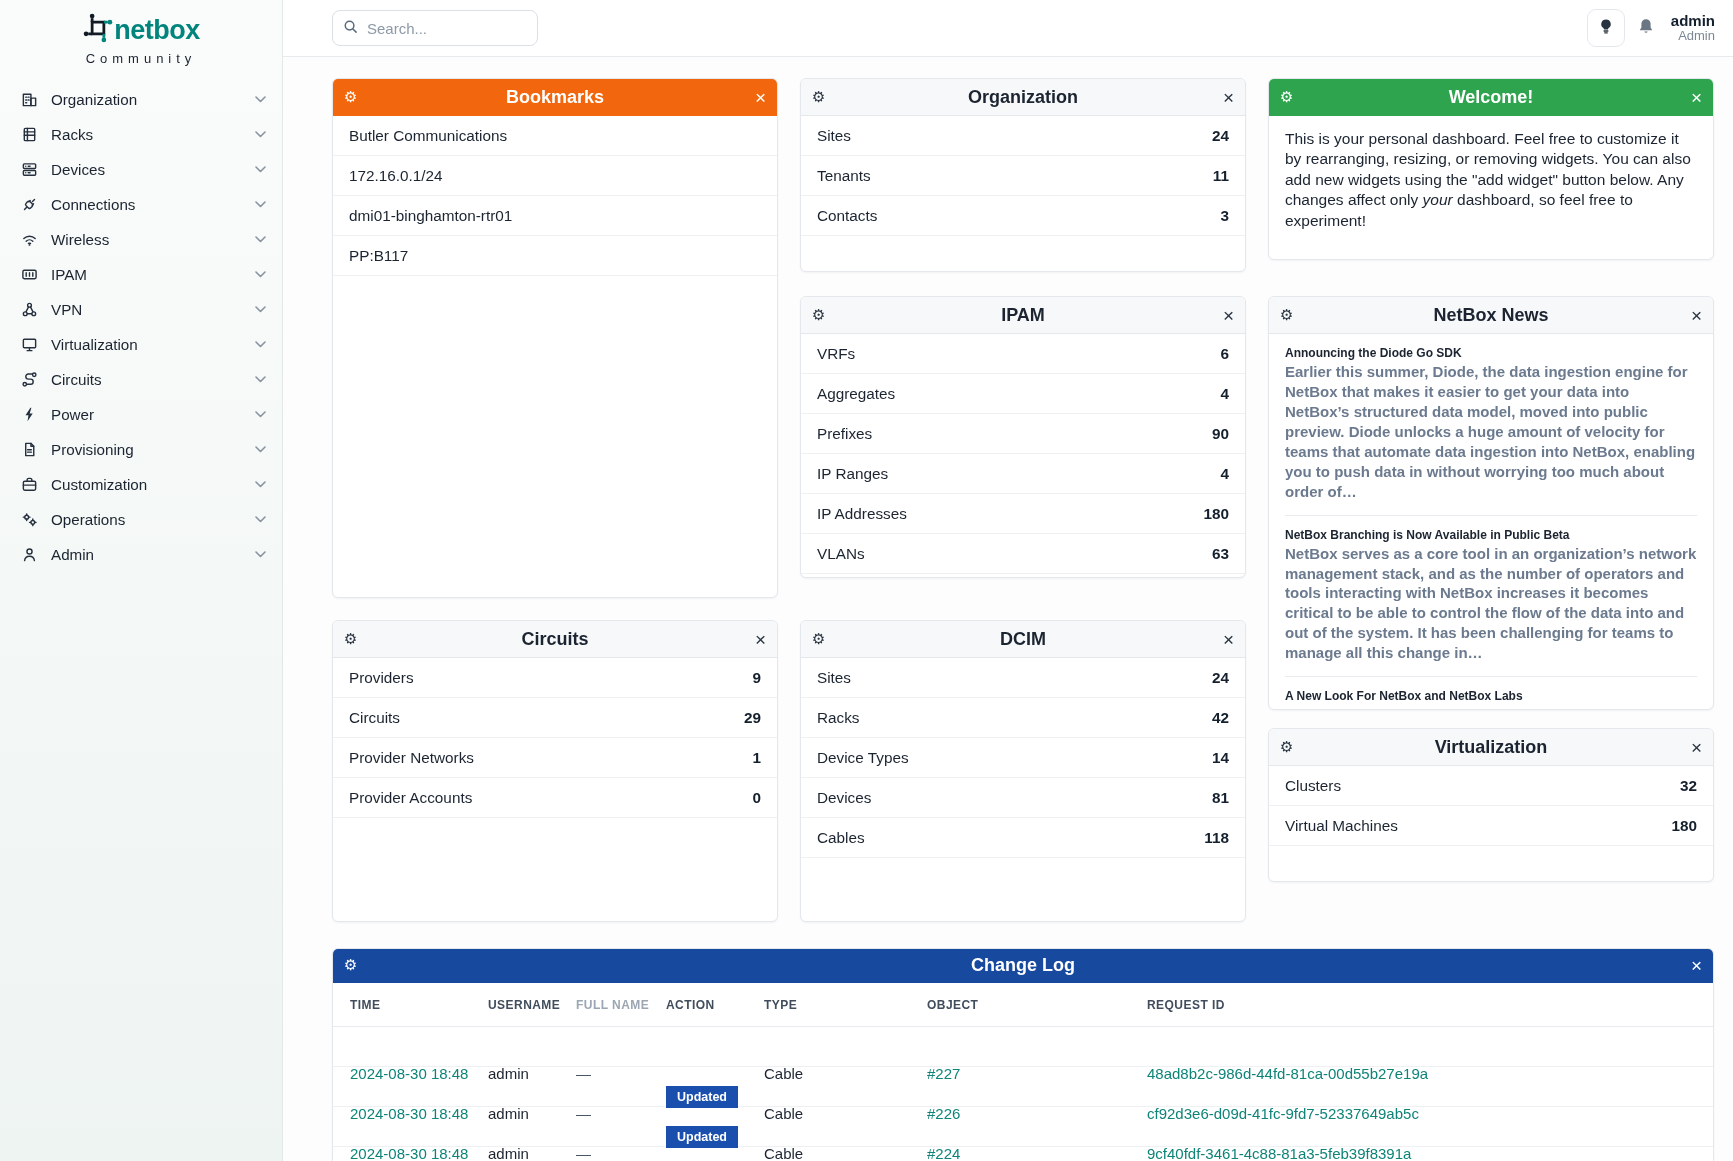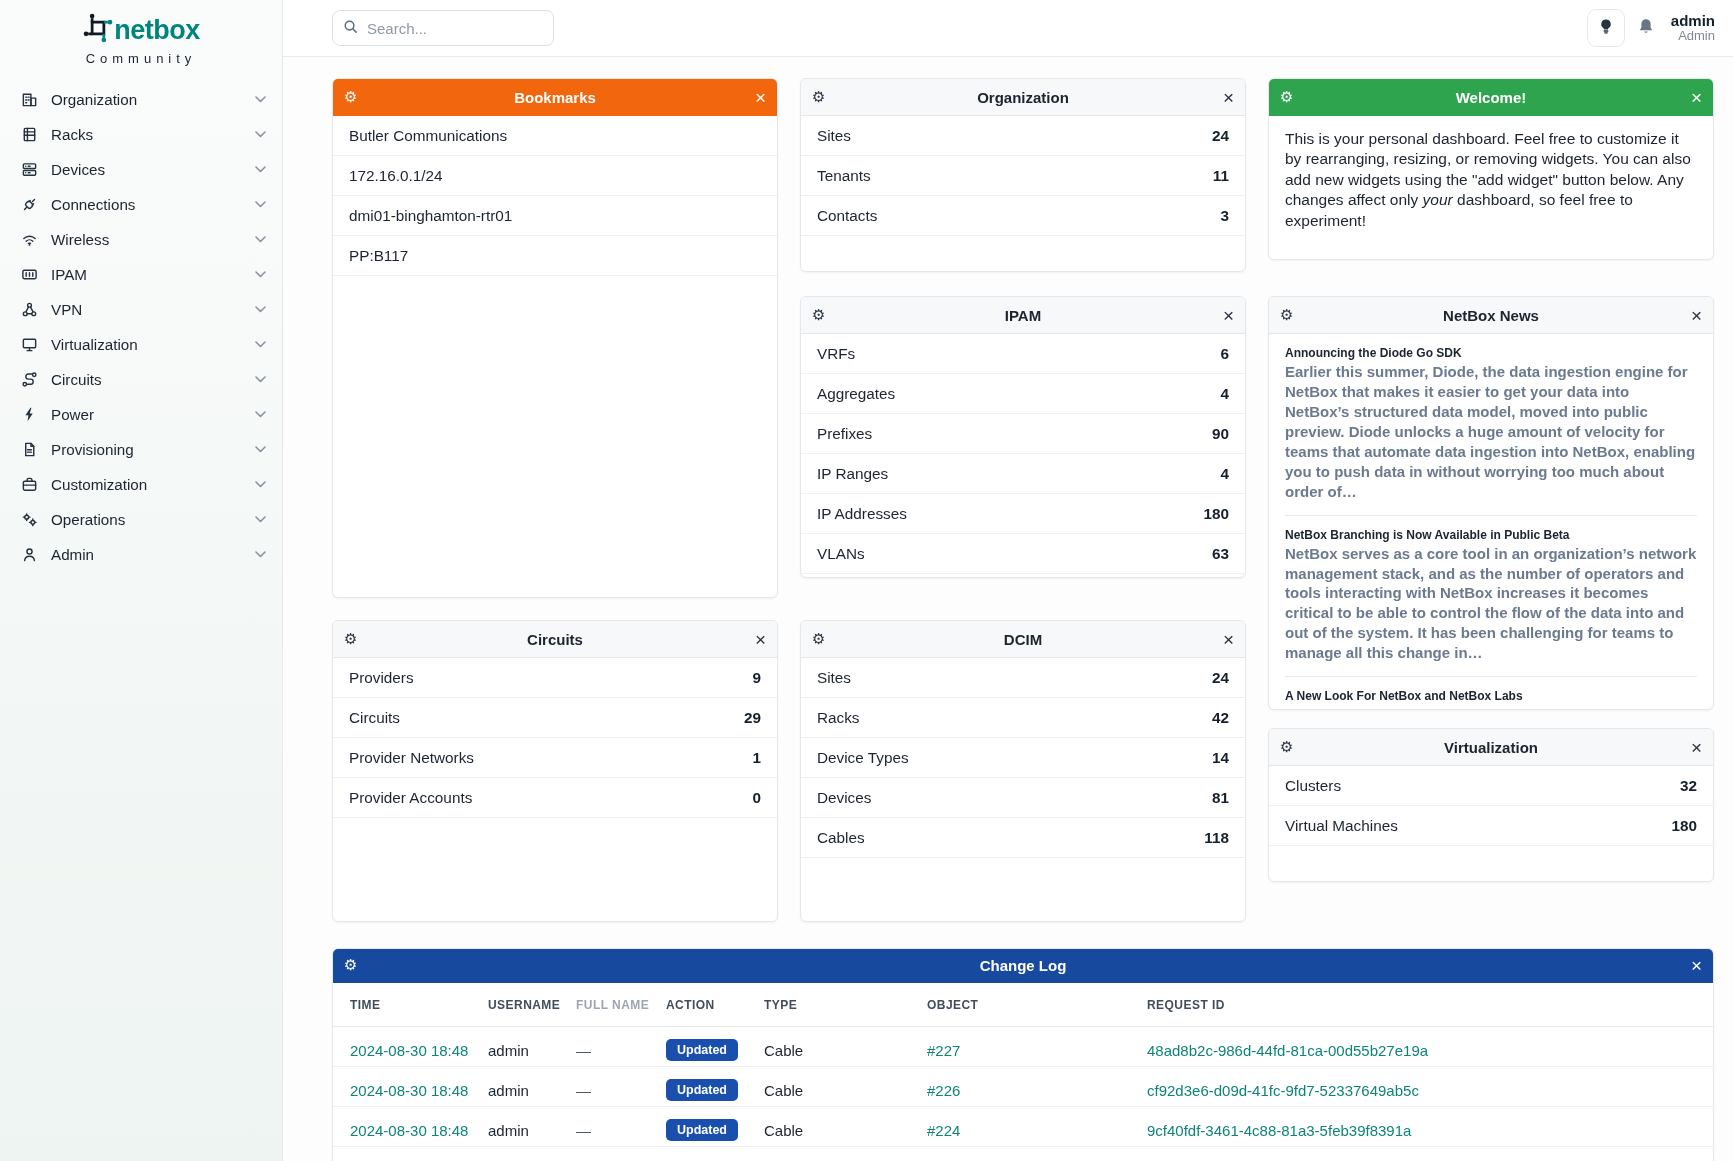"Search..." .search { width: 222px -> 206px }
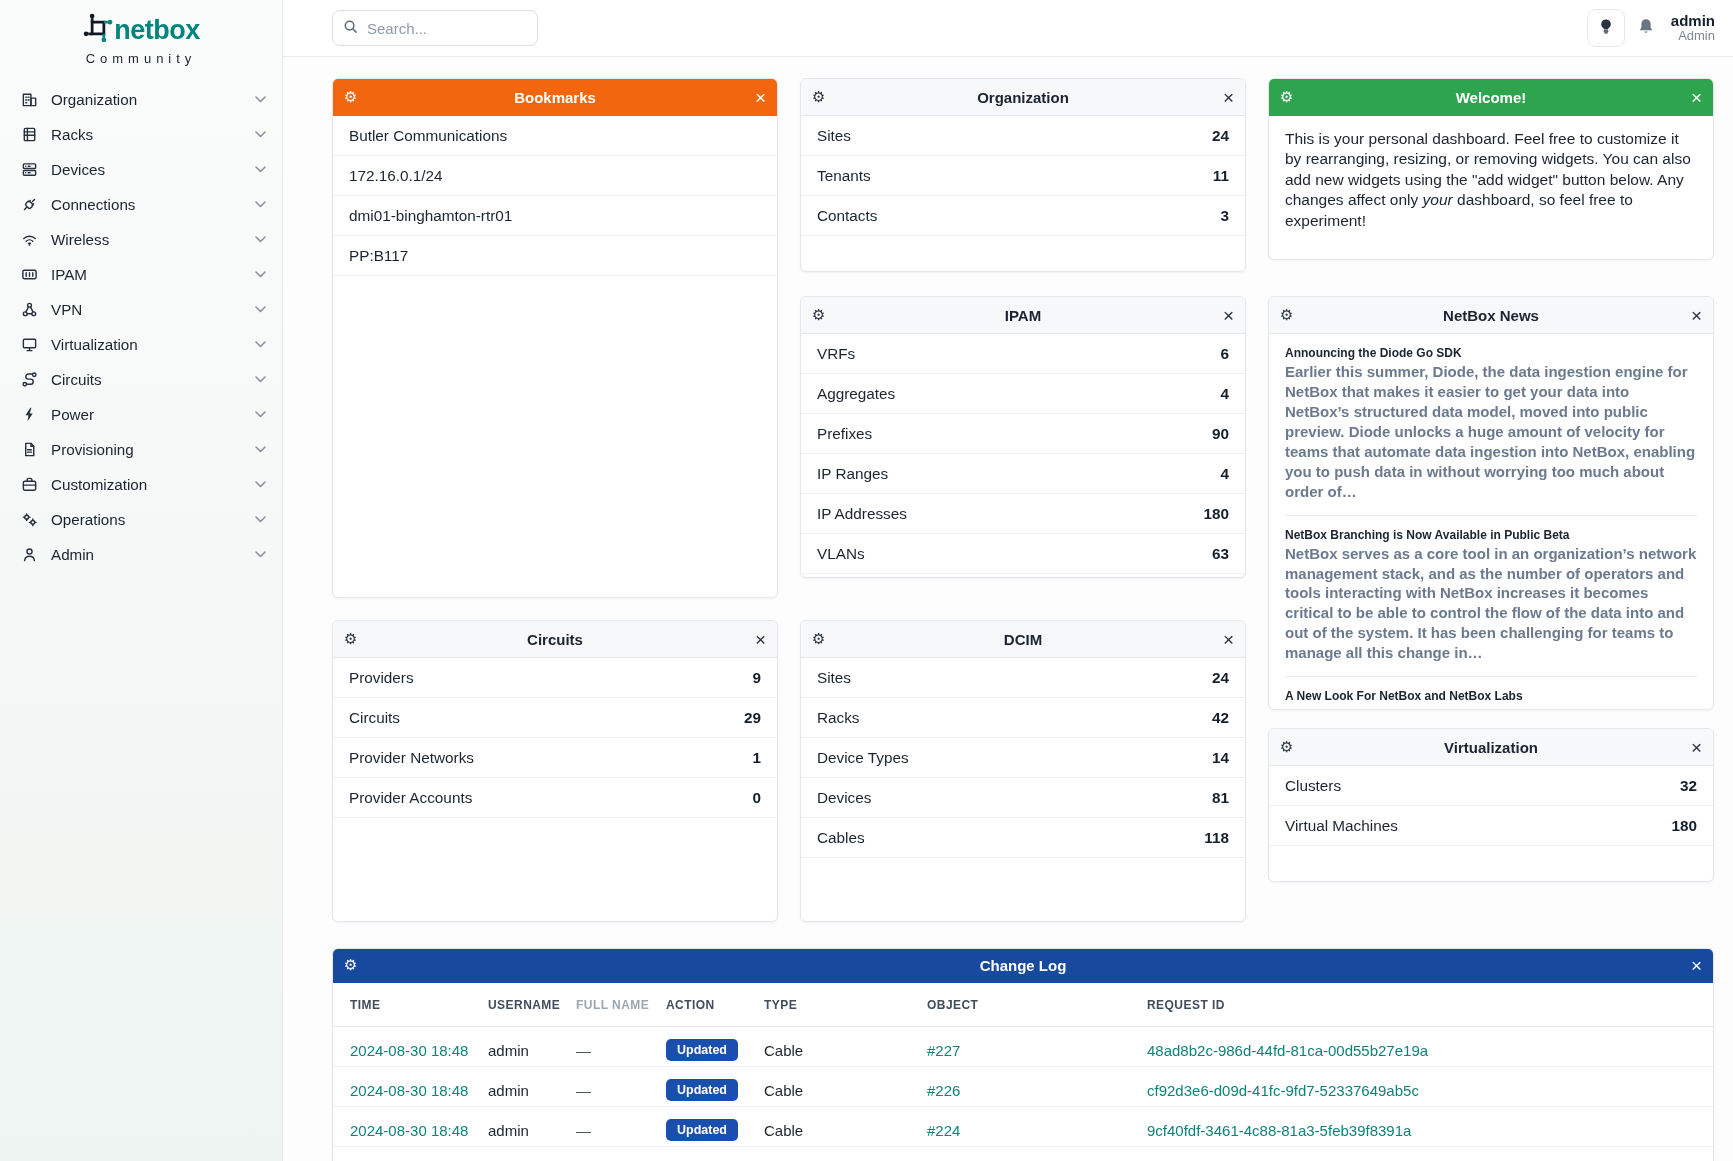"Bookmarks" .wtitle { font-size: 15px -> 18px }
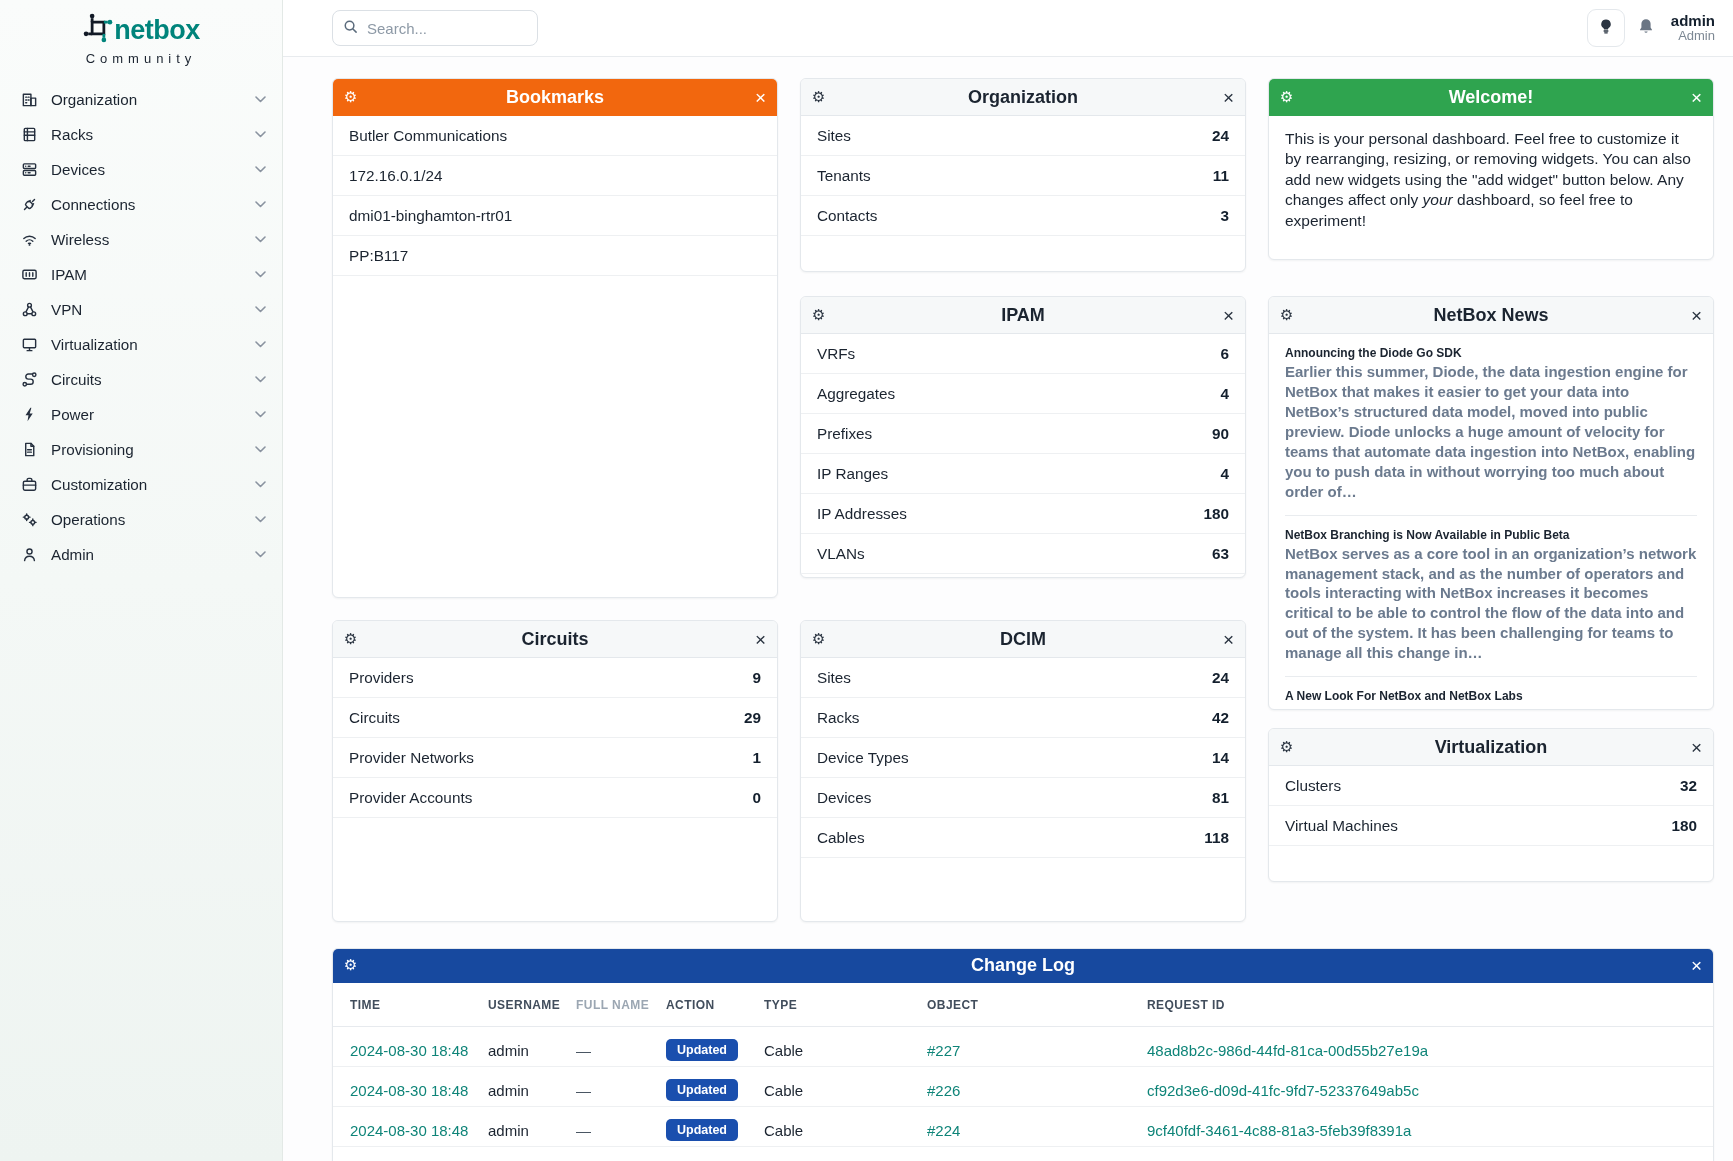"Updated" .badge { border-radius: 5px -> 0; margin-top: none -> 47px }
